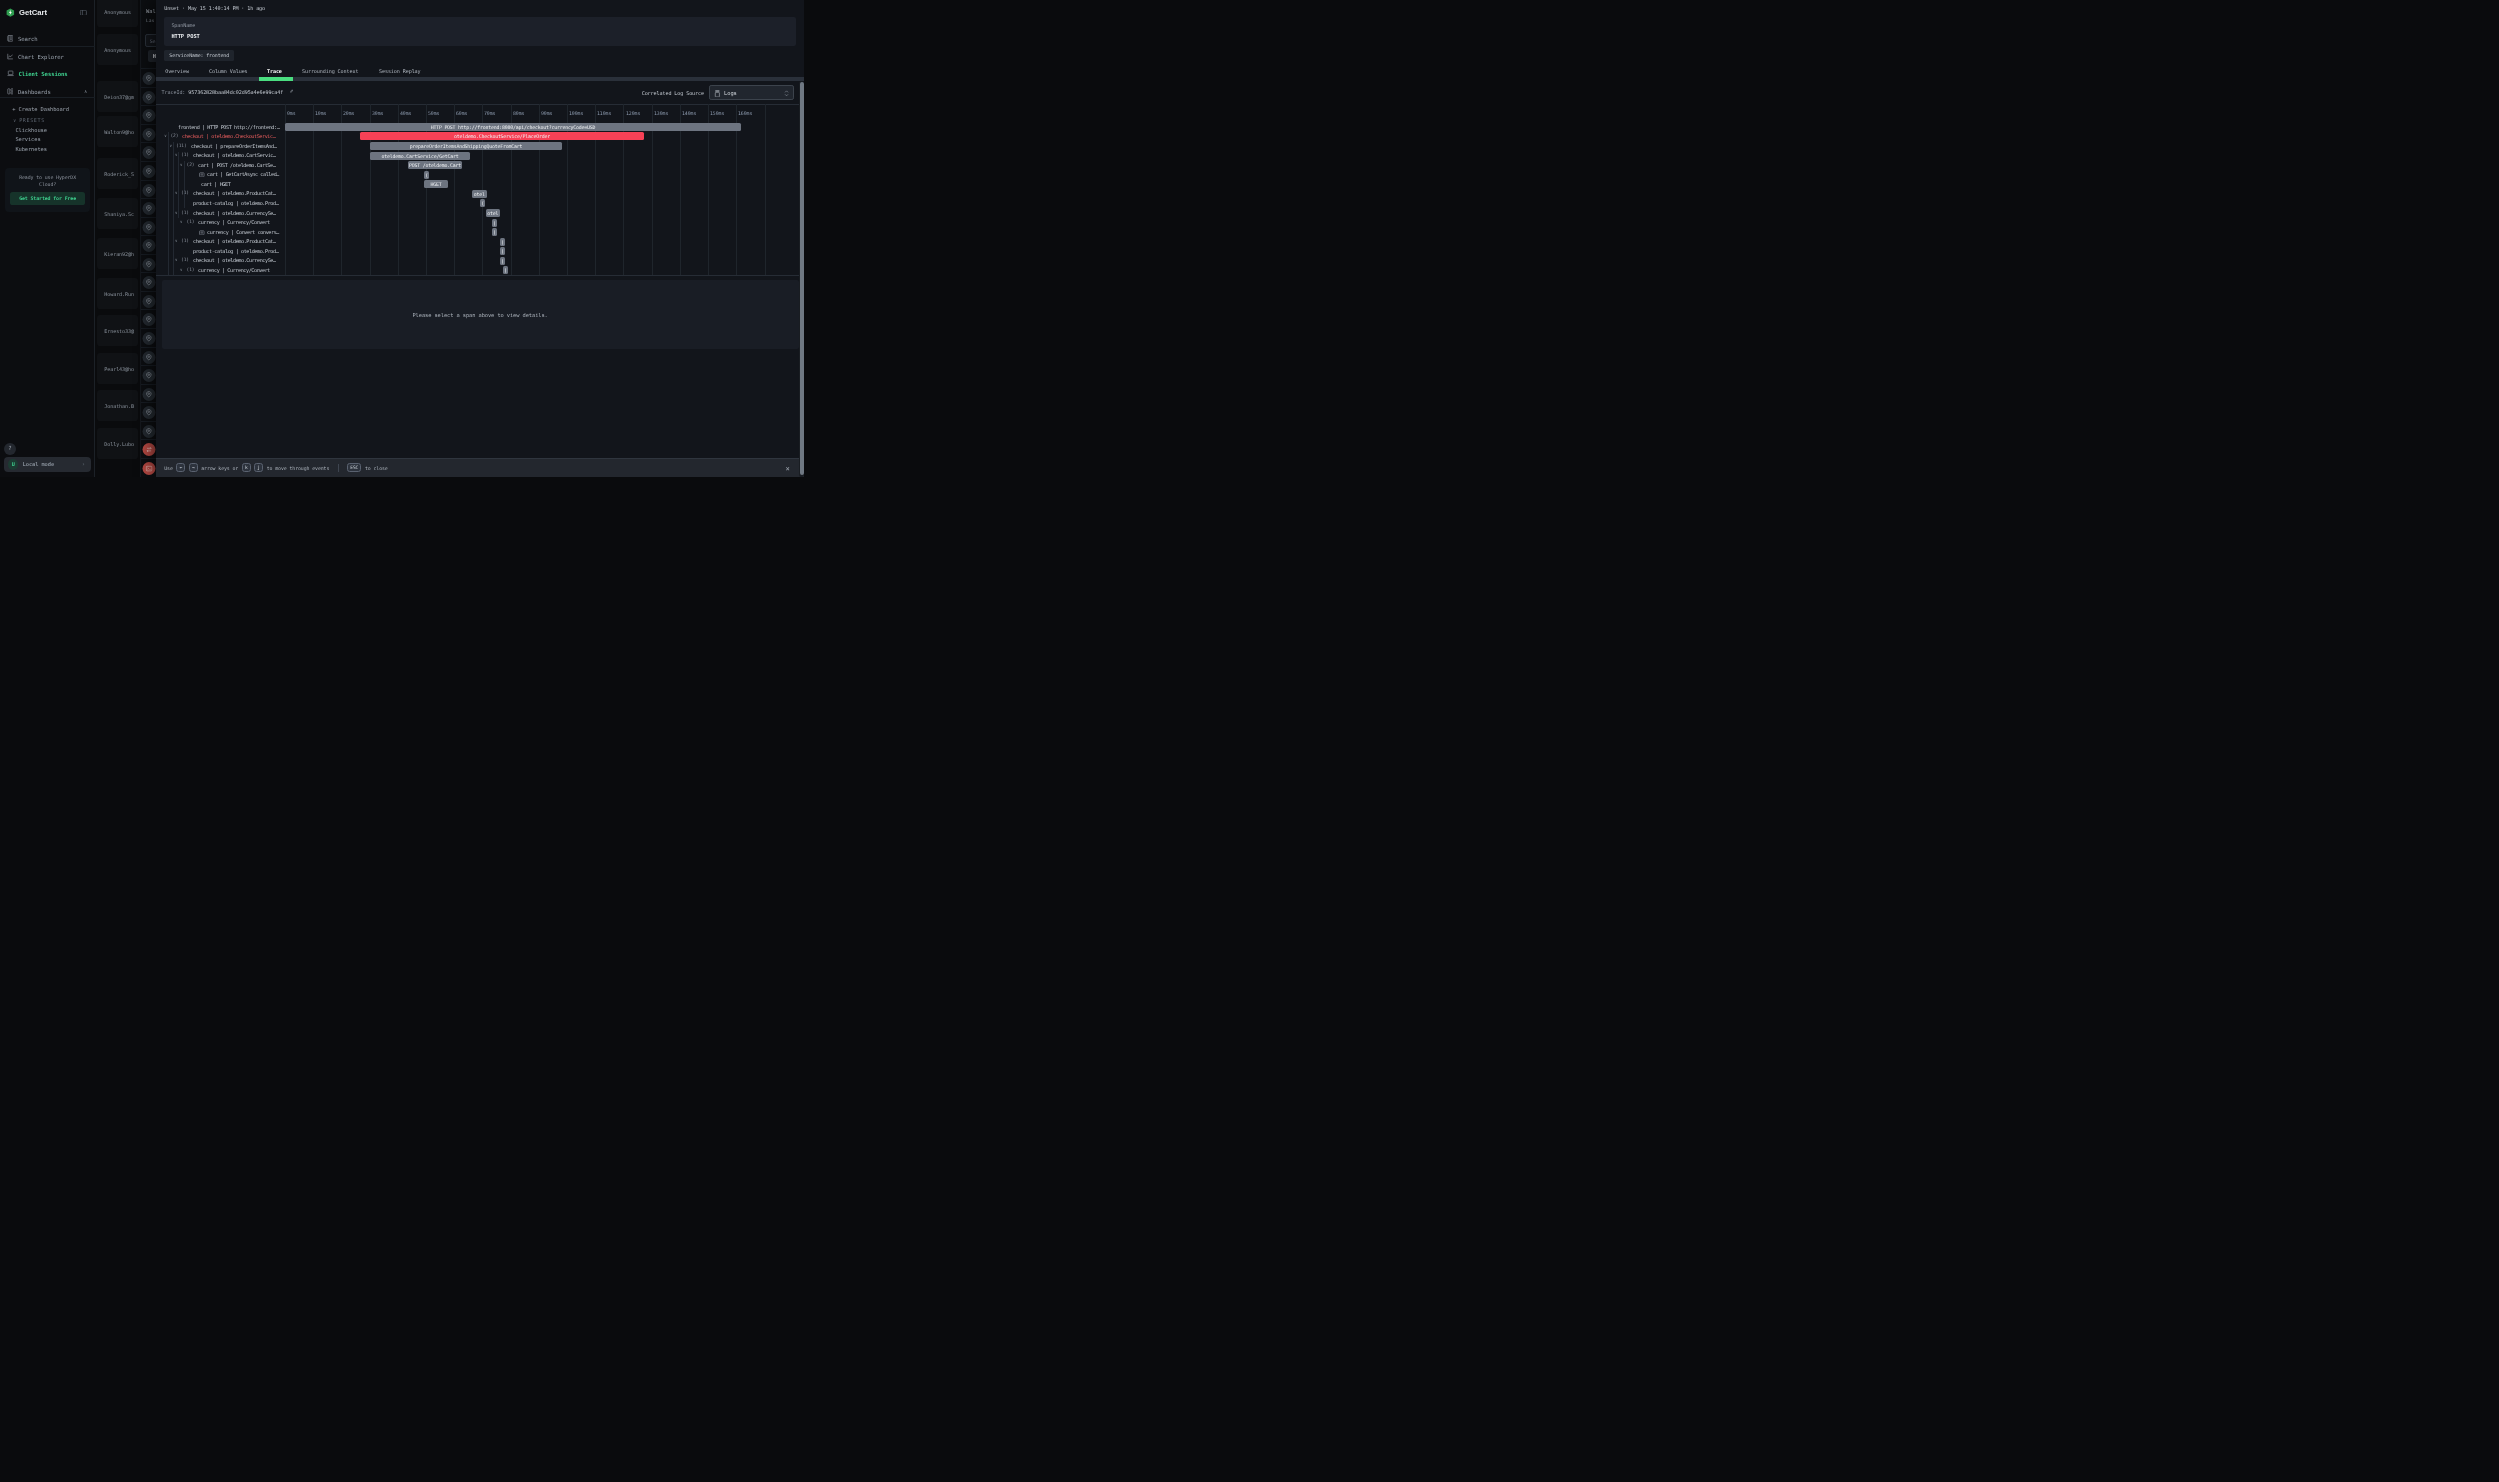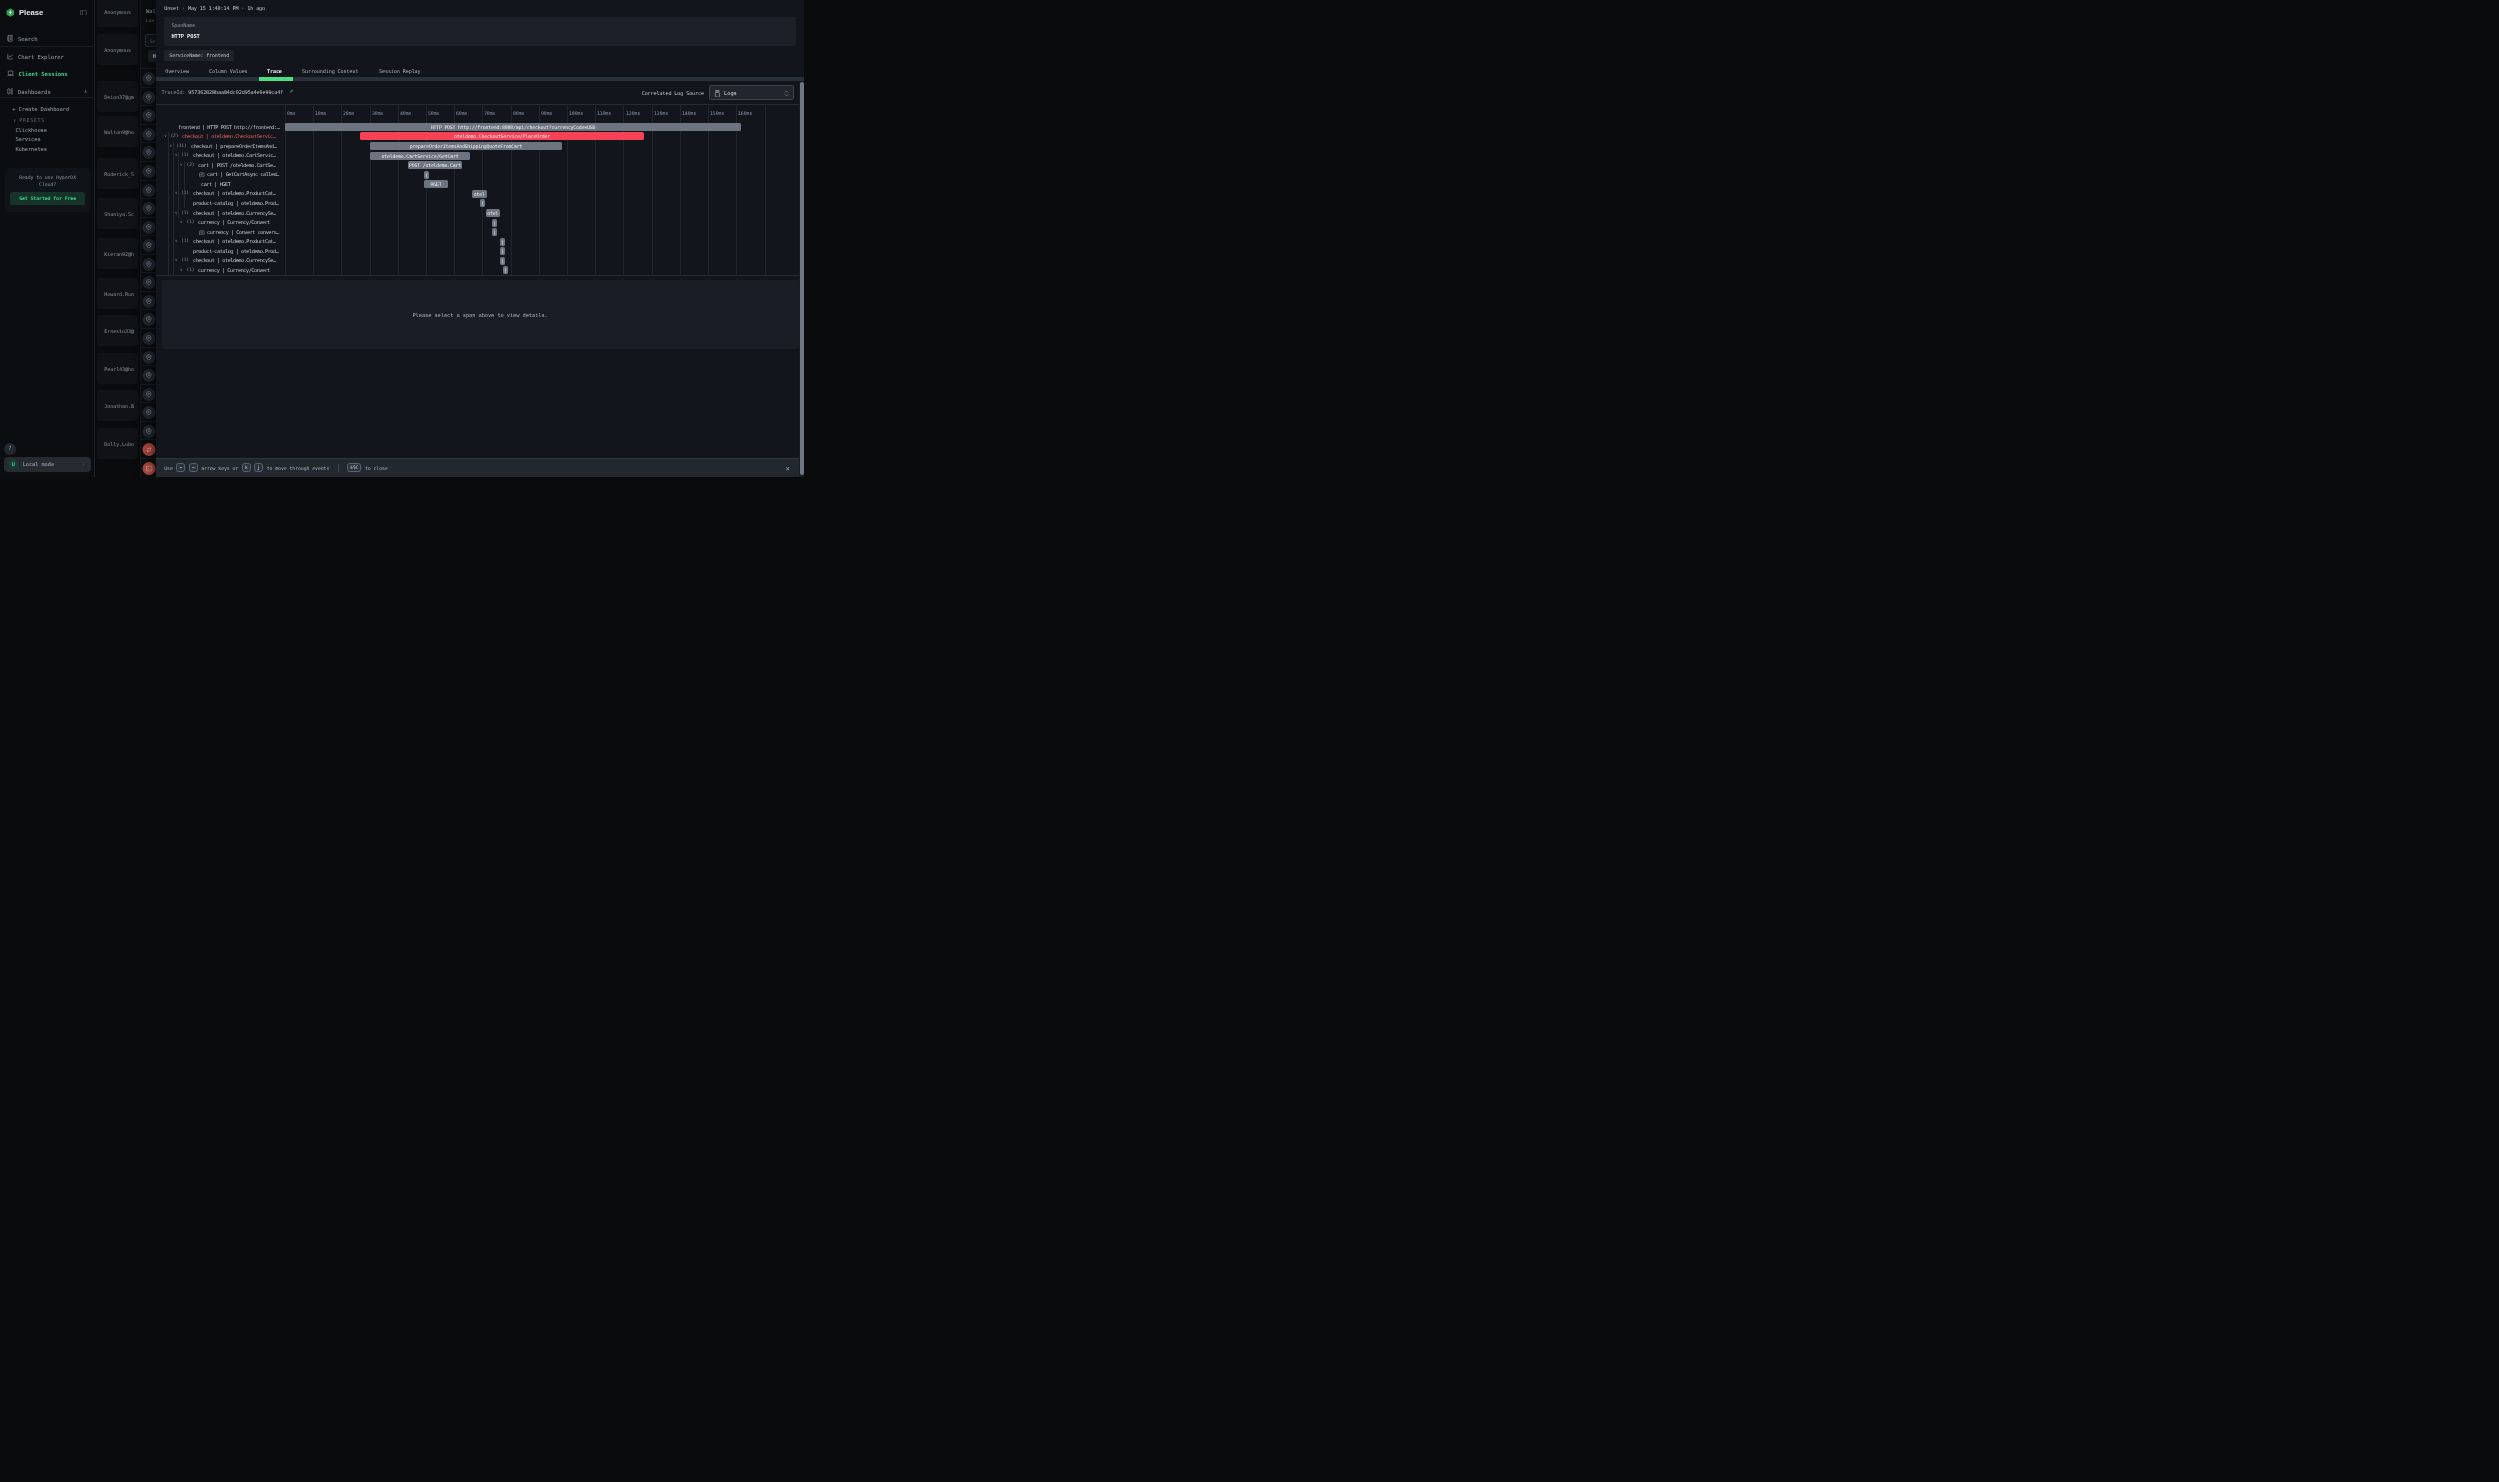"Please" span.brand { text: Please -> GetCart }
